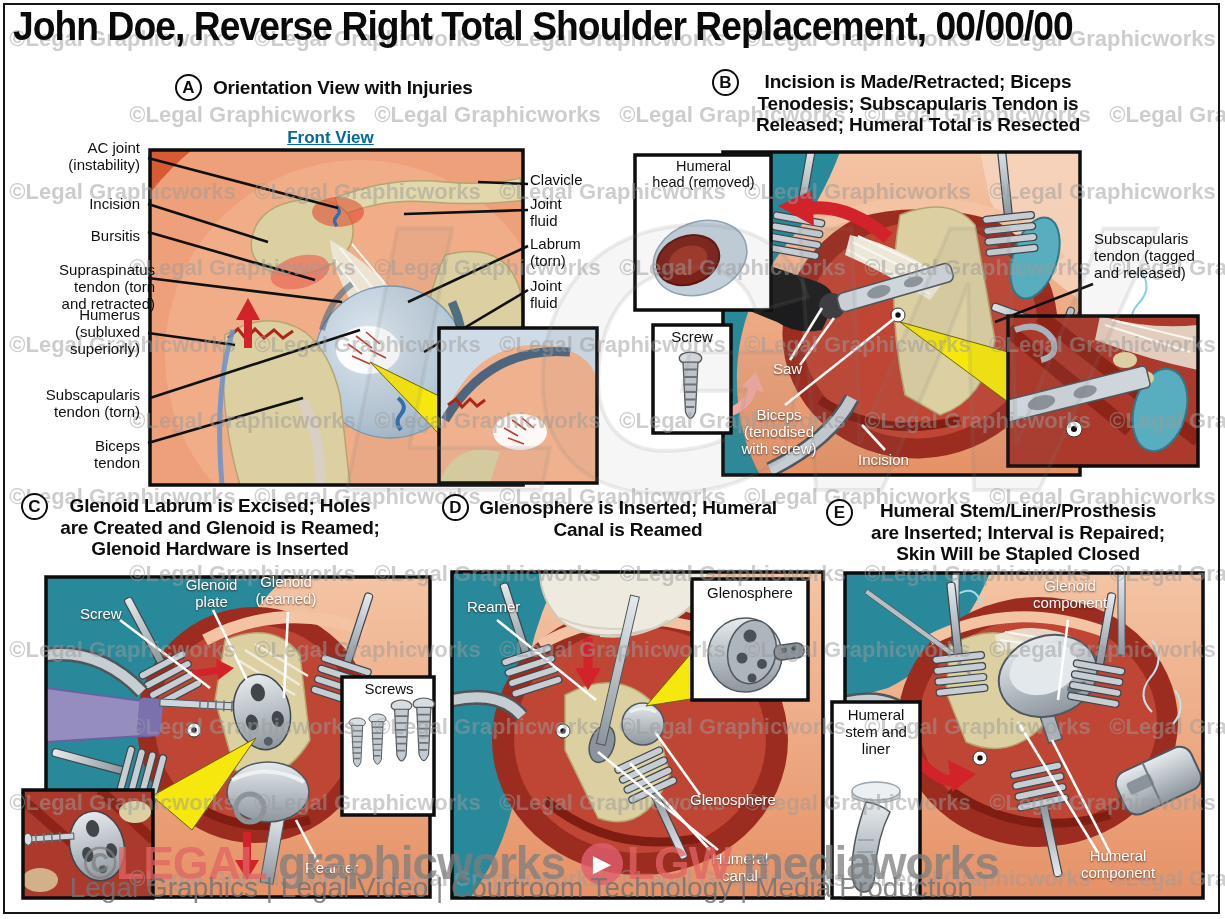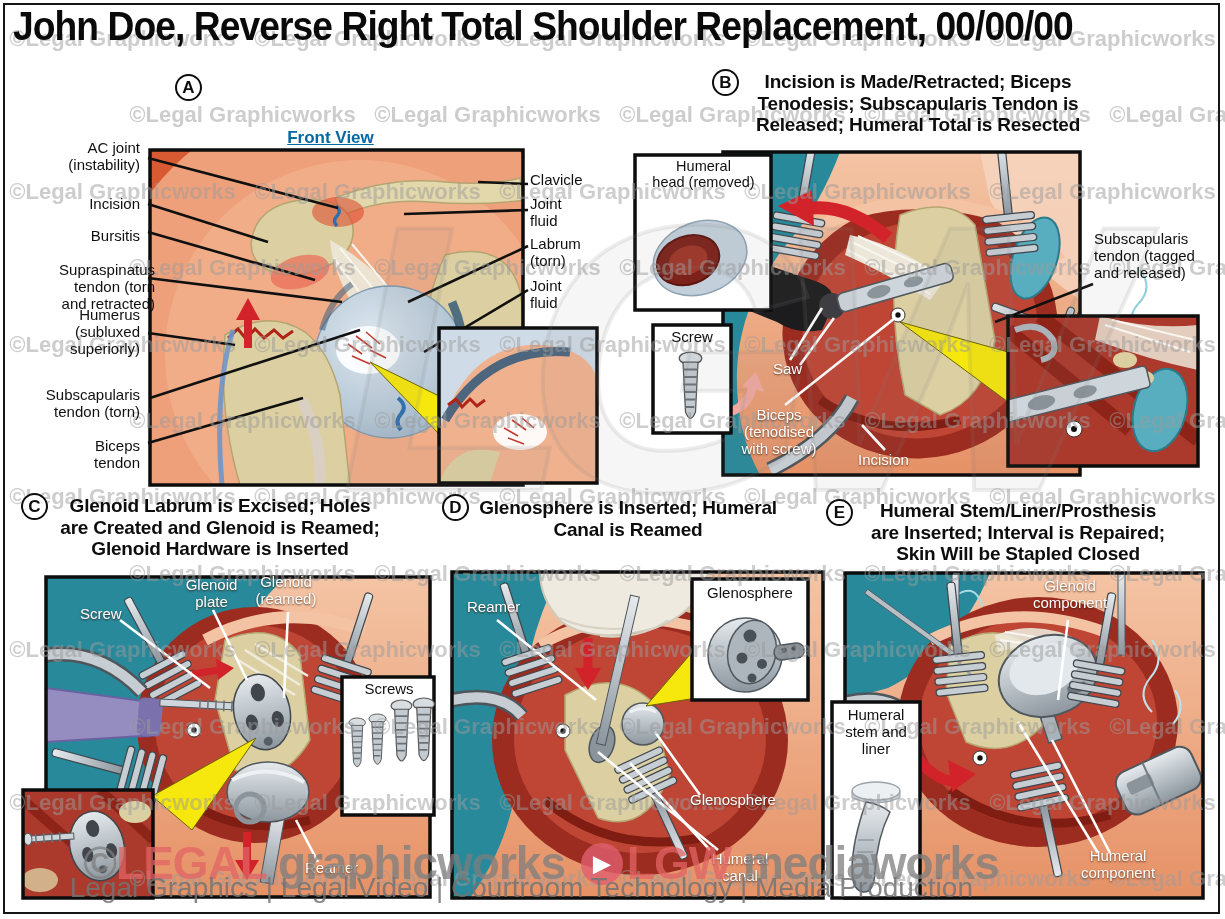"Orientation View with Injuries" div.hdr { html: none -> <div>Orientation View with Injuries</div> }
